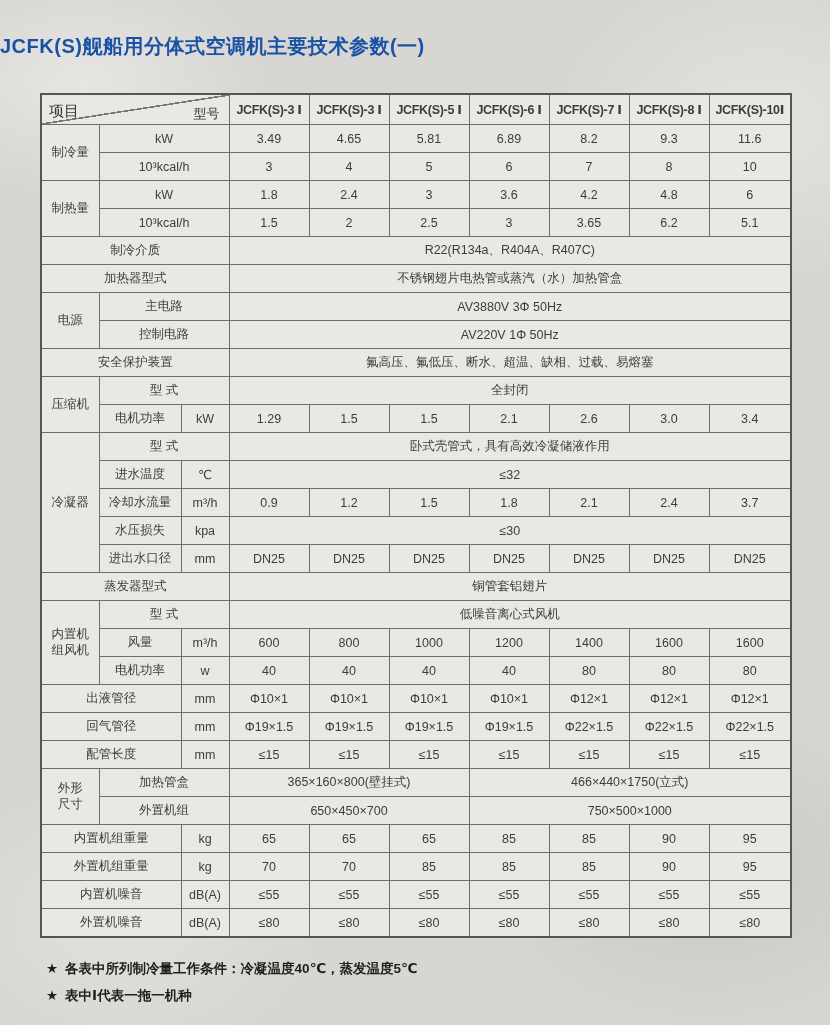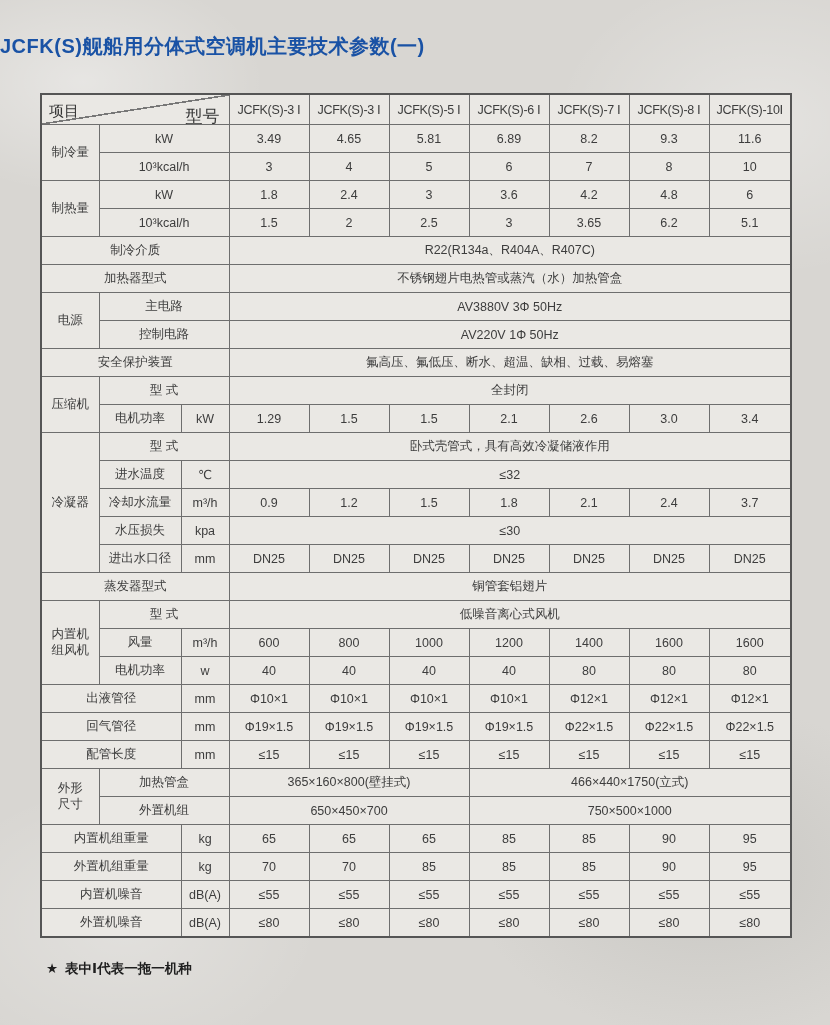"型号" .corner-model { font-size: 17px -> 13px }
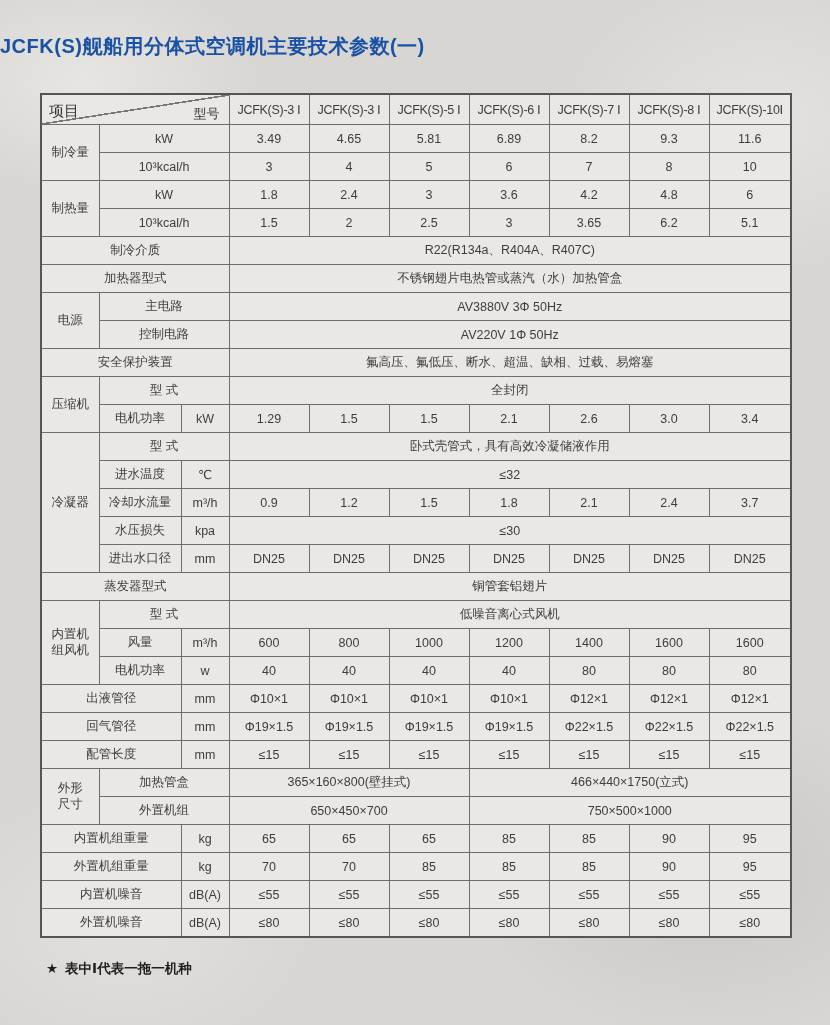"JCFK(S)-3 Ⅰ" td.model { font-weight: none -> bold }
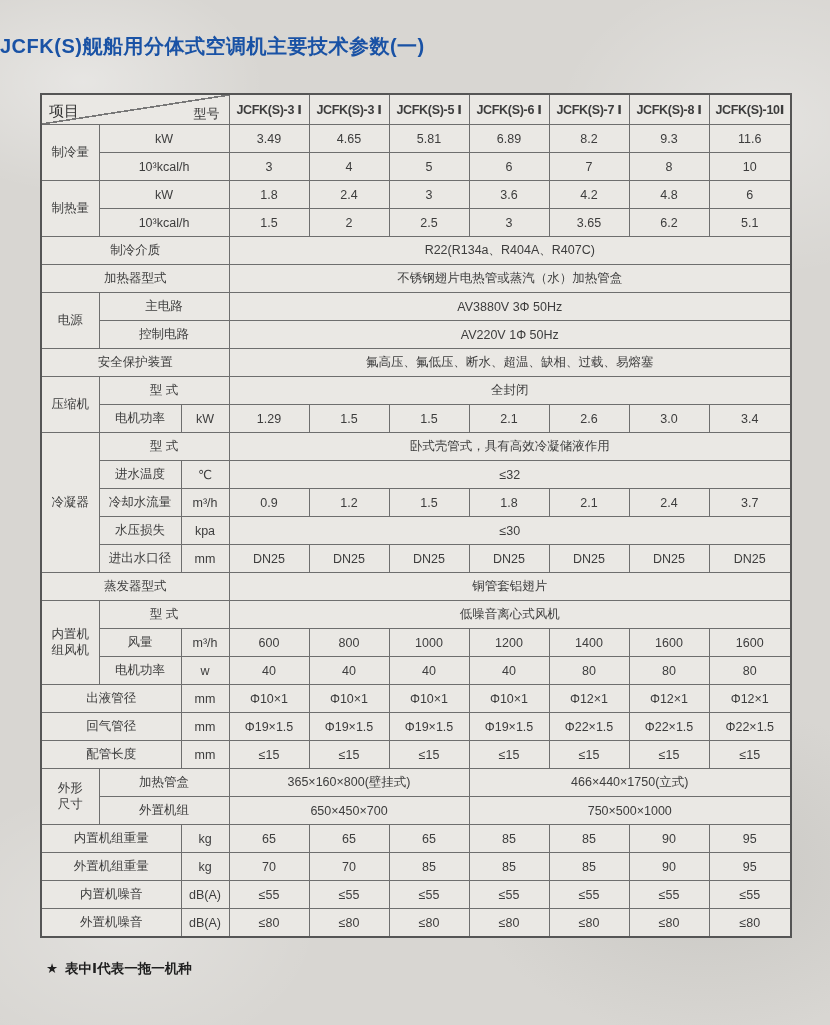"★ 各表中所列制冷量工作条件：冷凝温度40℃，蒸发温度5℃" div.fn { html: none -> <div> <span>★</span><span>各表中所列制冷量工作条件：冷凝温度40℃，蒸发温度5℃</span> </div> }
